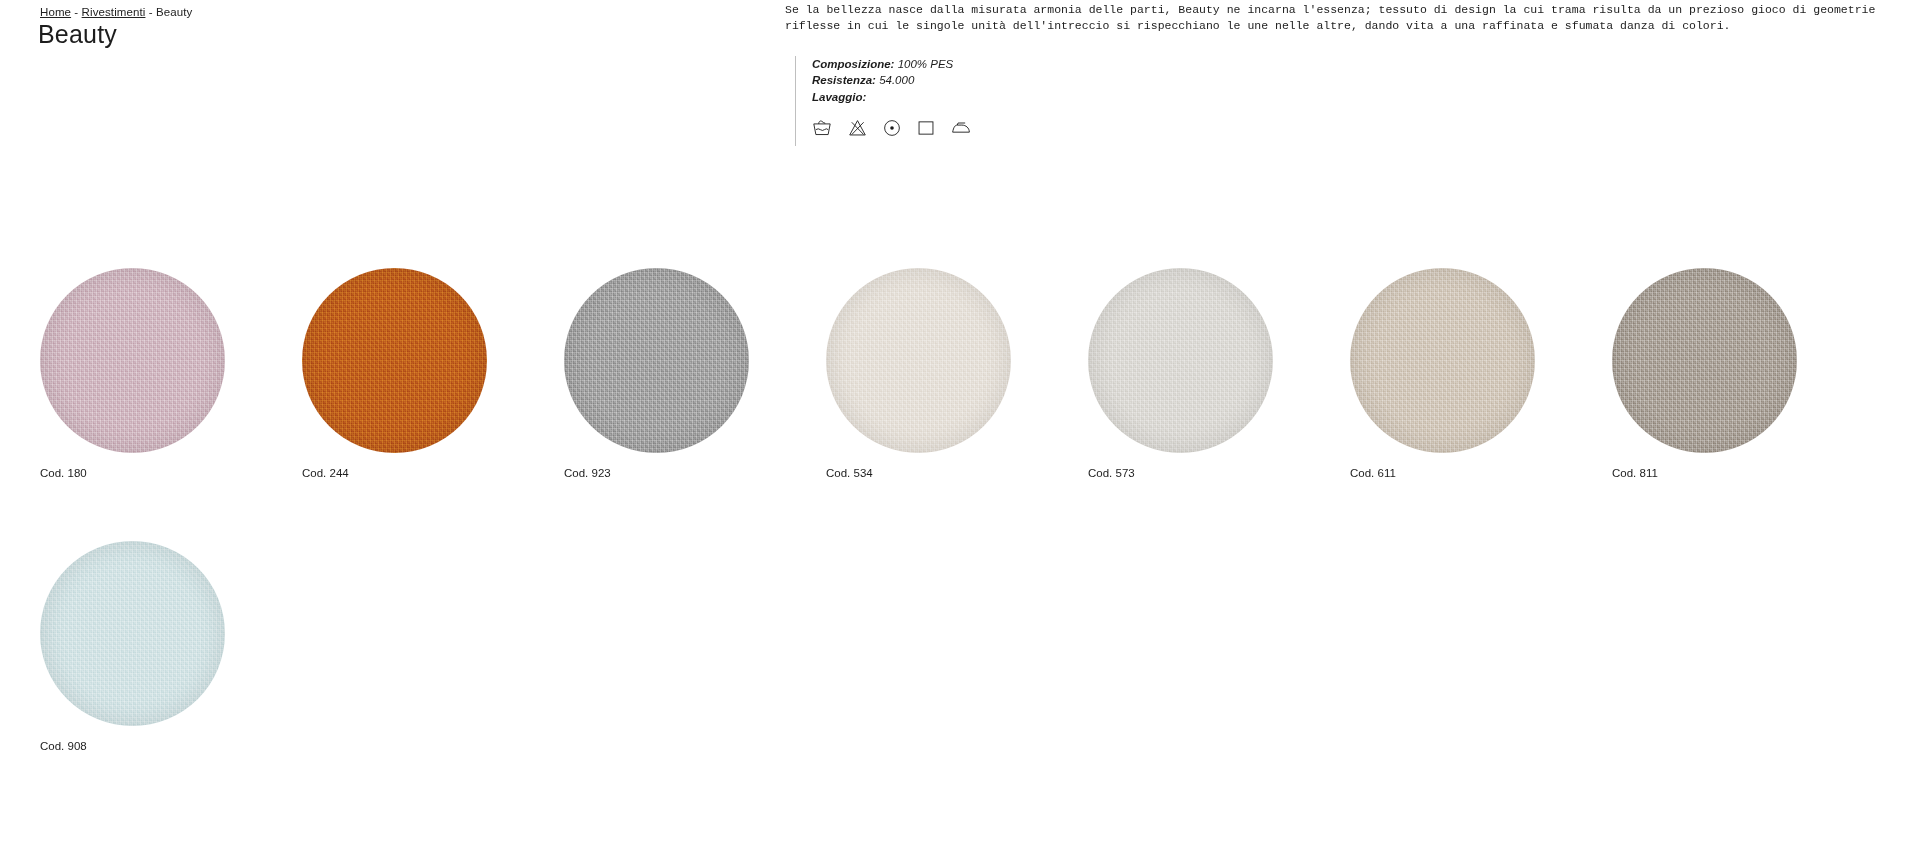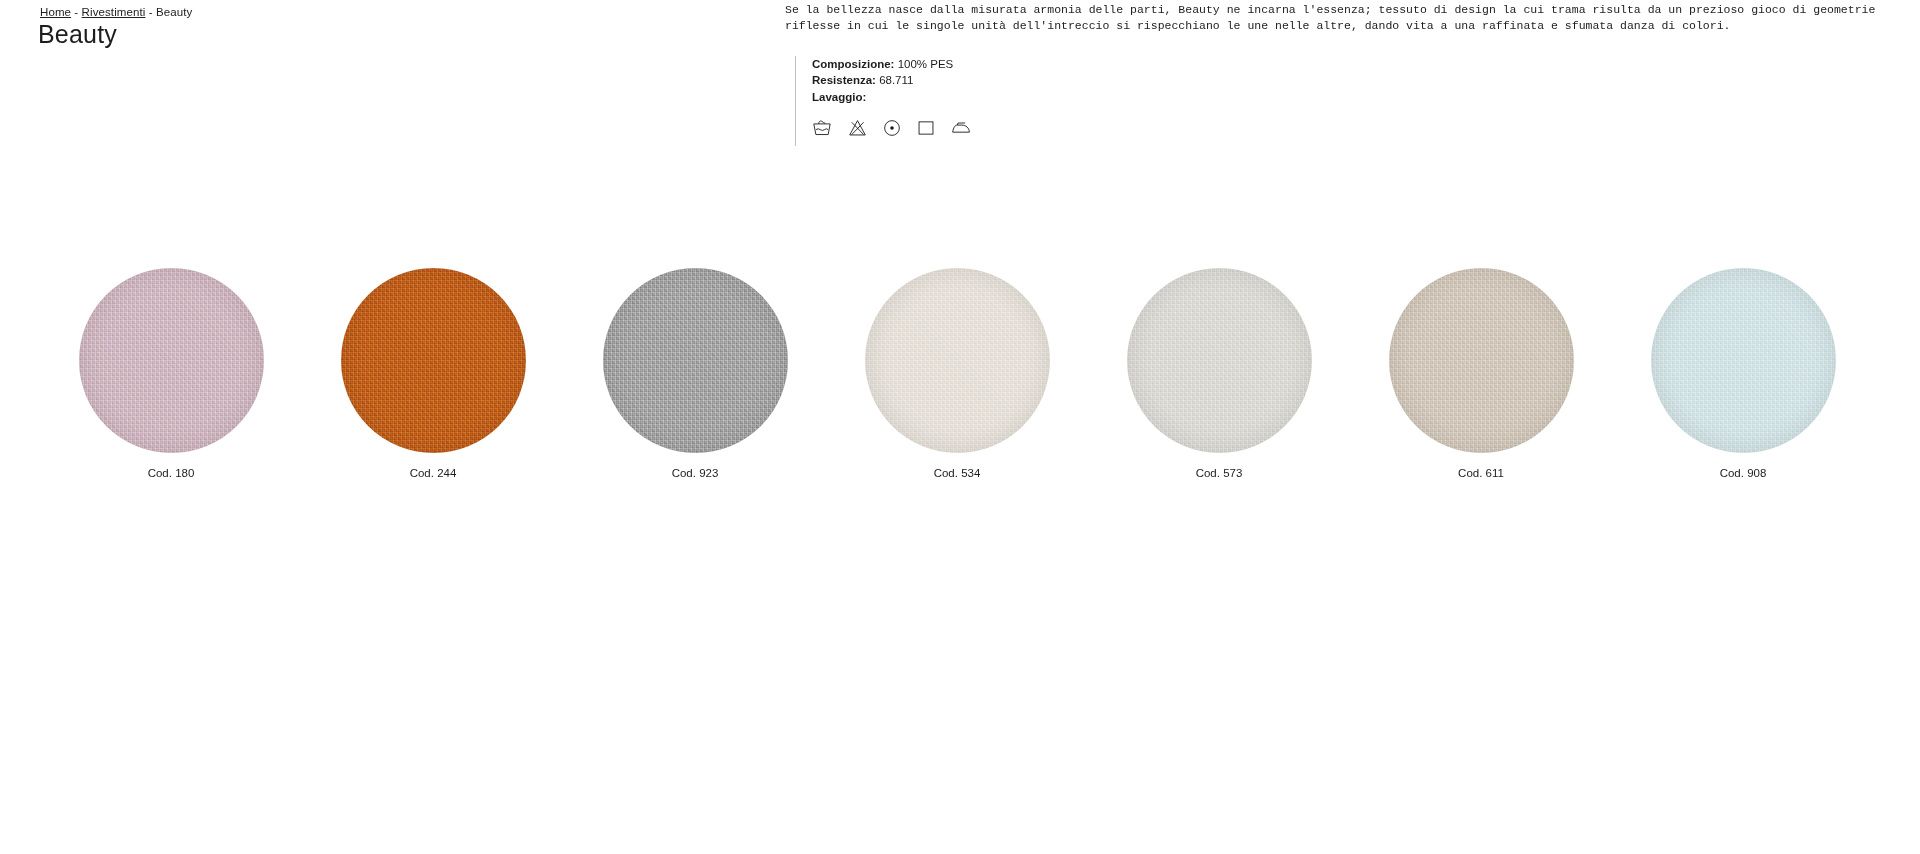"Composizione: 100% PES" .spec-row { font-style: none -> italic }
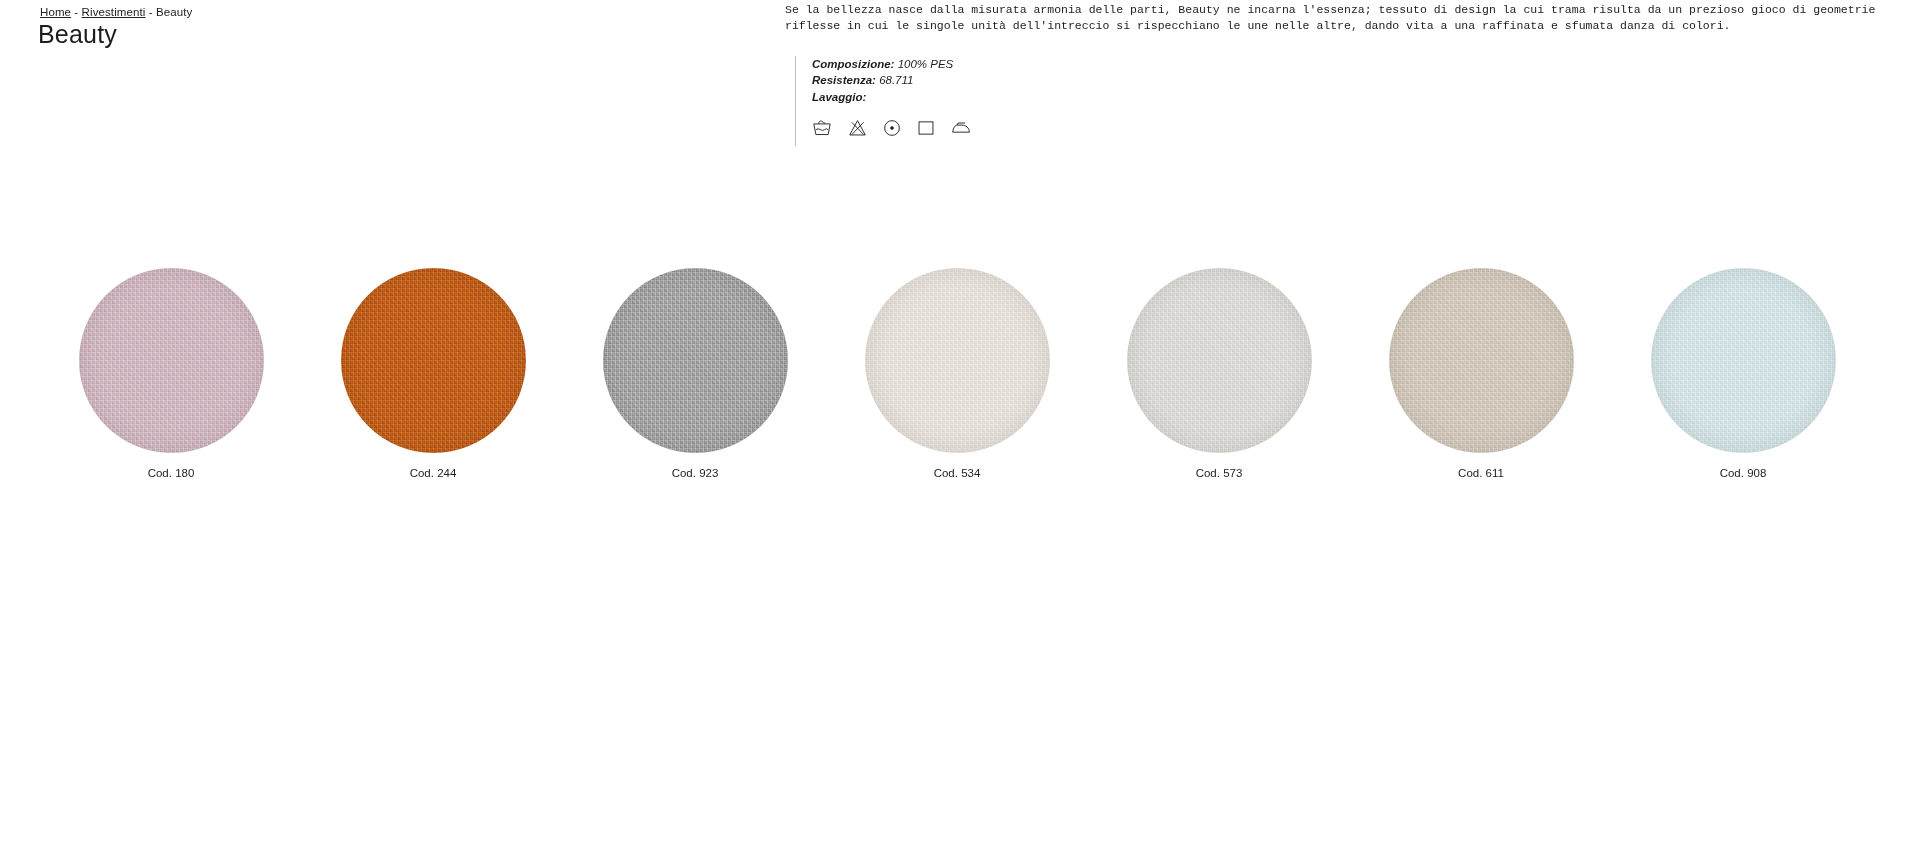"68.711" span { text: 68.711 -> 54.000 }
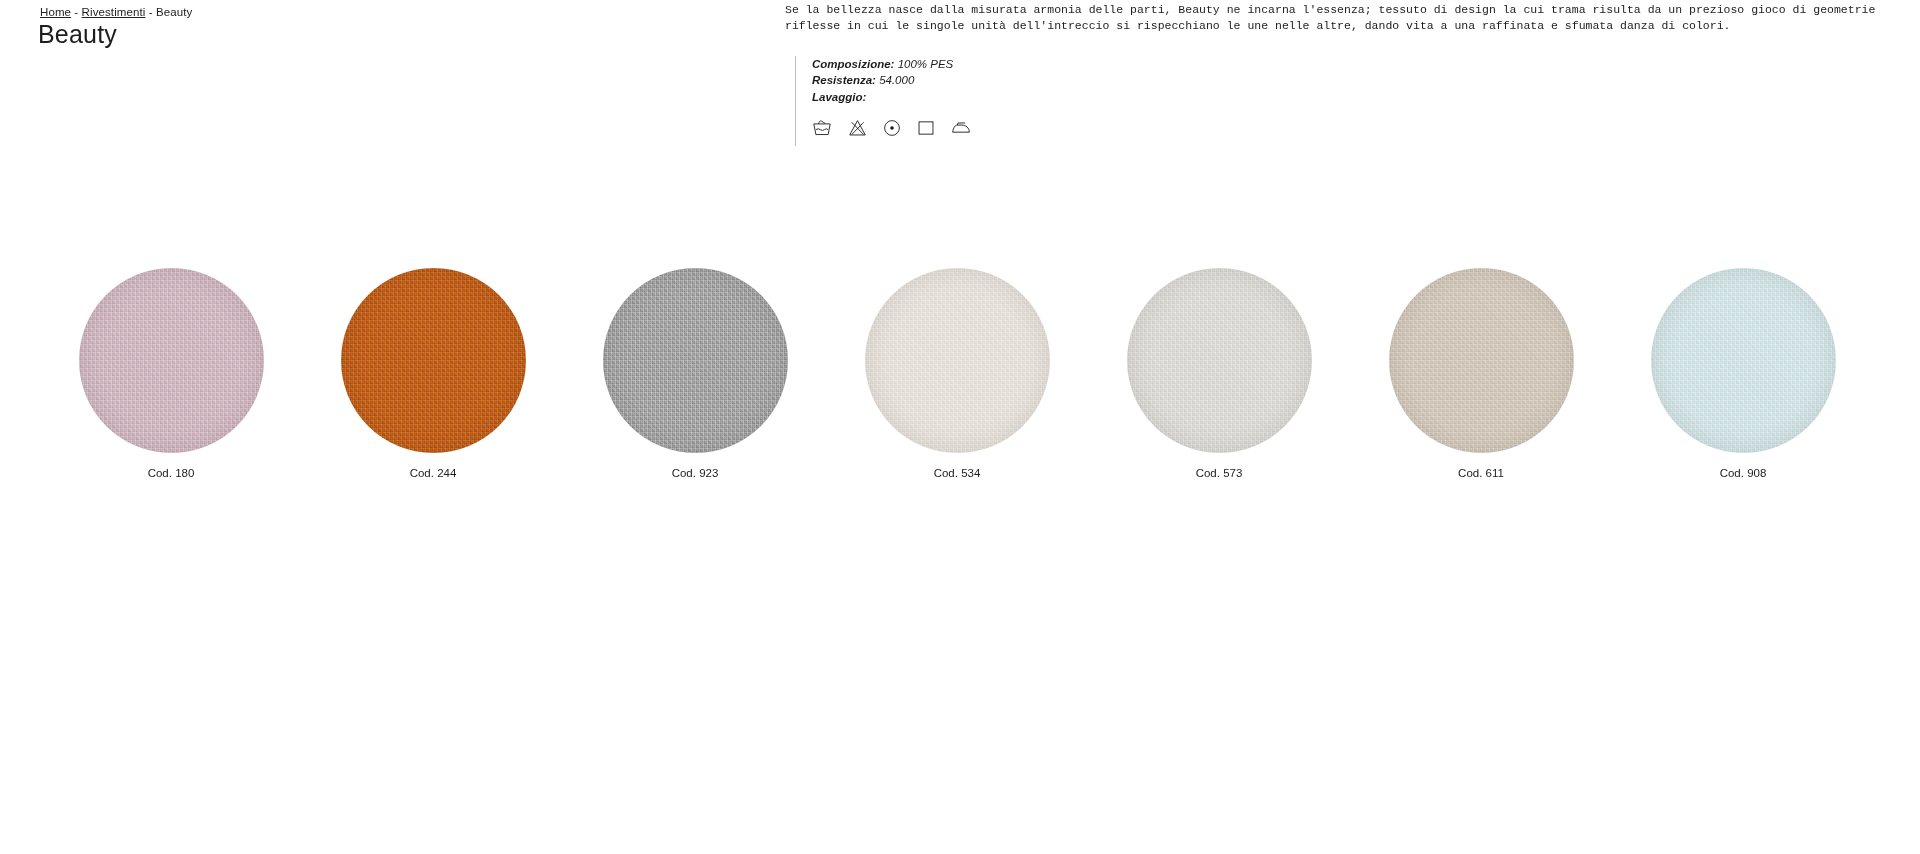"Cod. 180" .swatch { align-items: center -> flex-start }
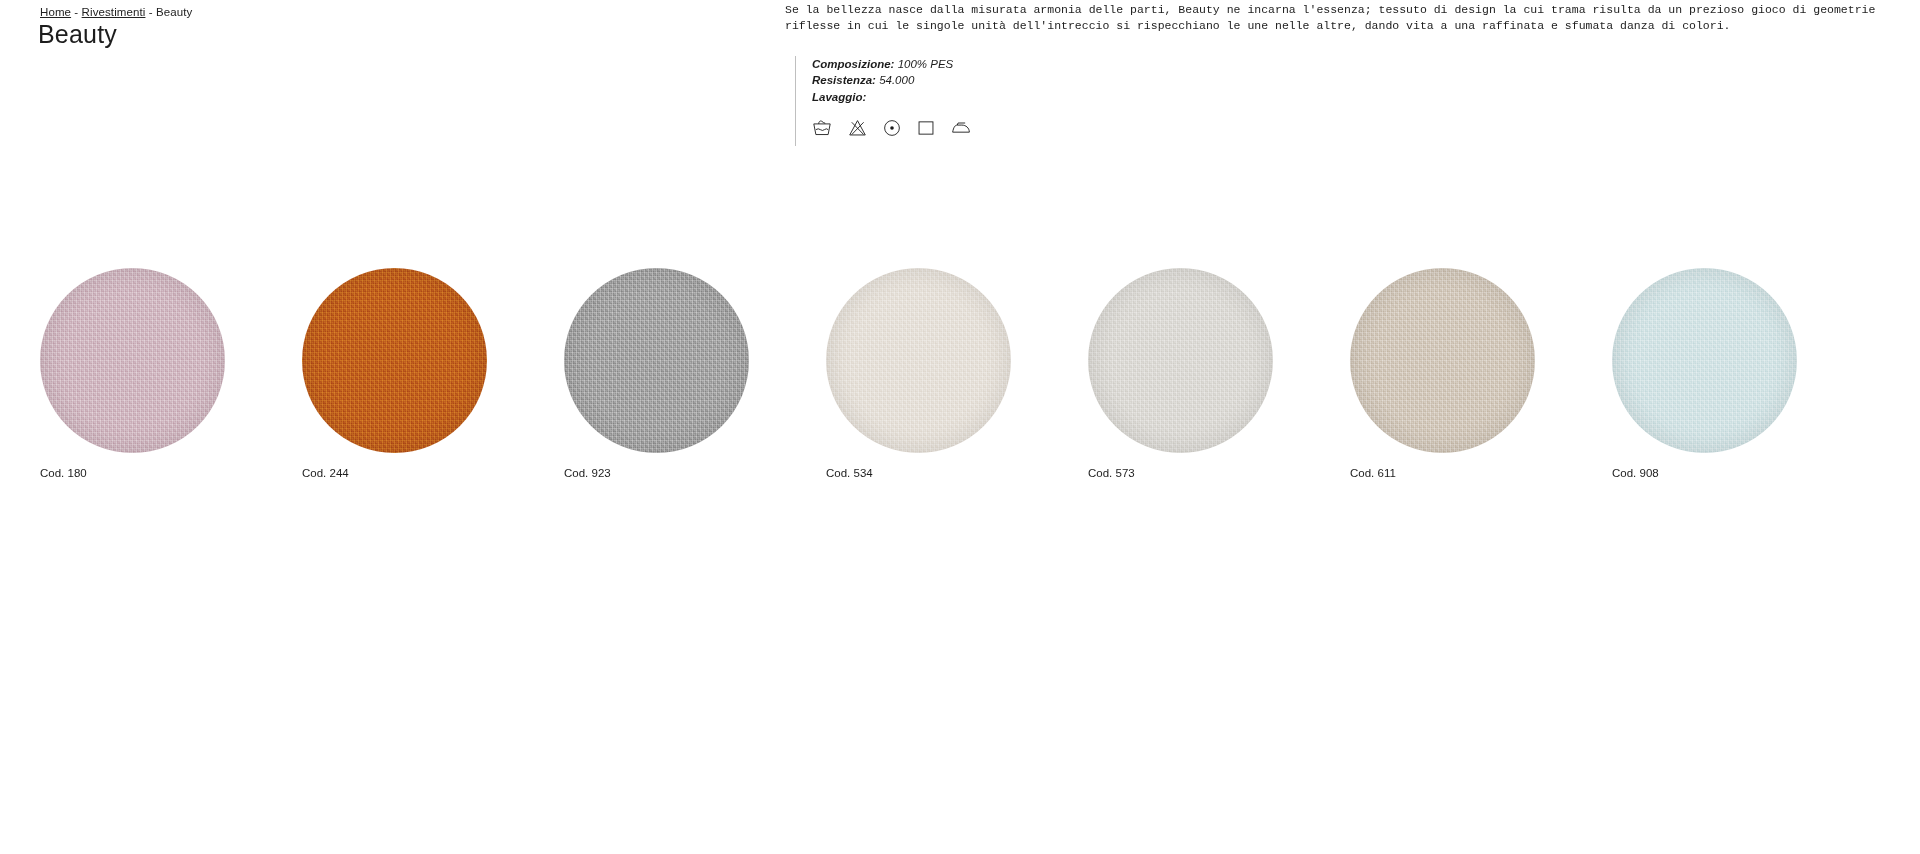"Cod. 811" div.swatch { html: none -> <div> <div></div> <div>Cod. 811</div> </div> }
